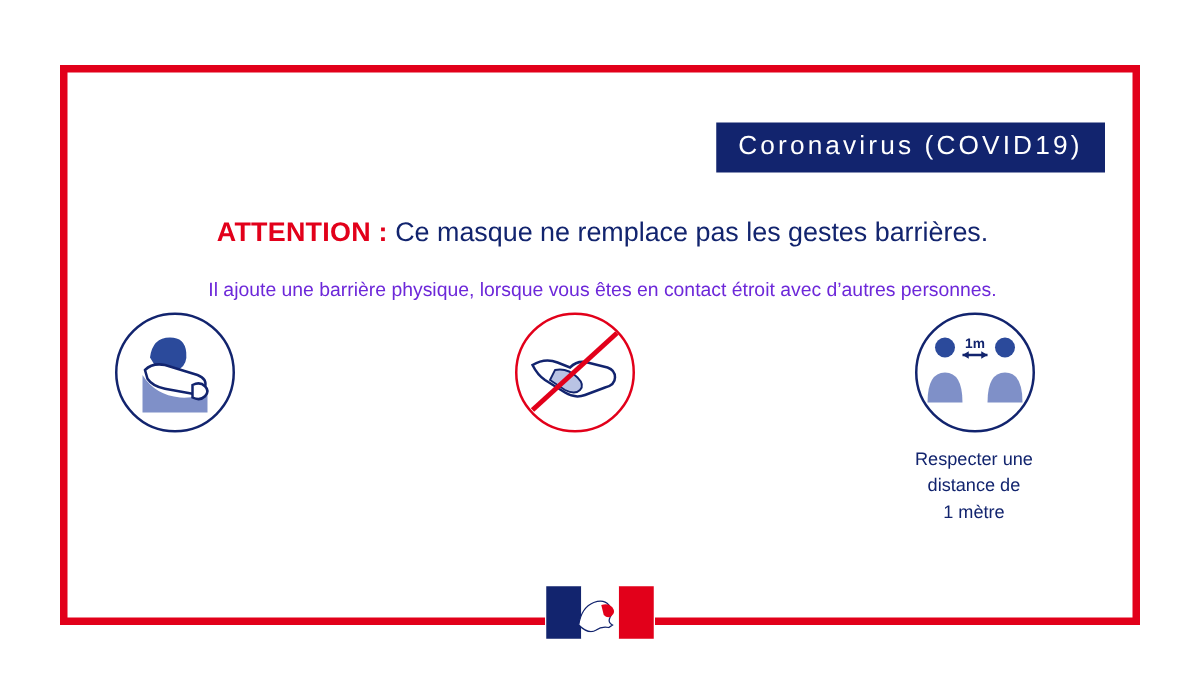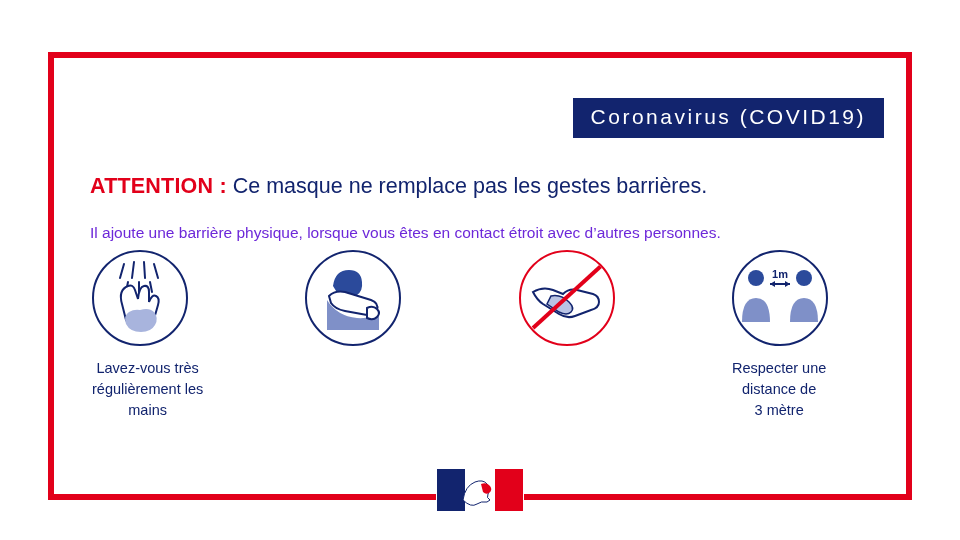"ATTENTION : Ce masque ne" .attn { left: 36px -> 48px; text-align: none -> center }
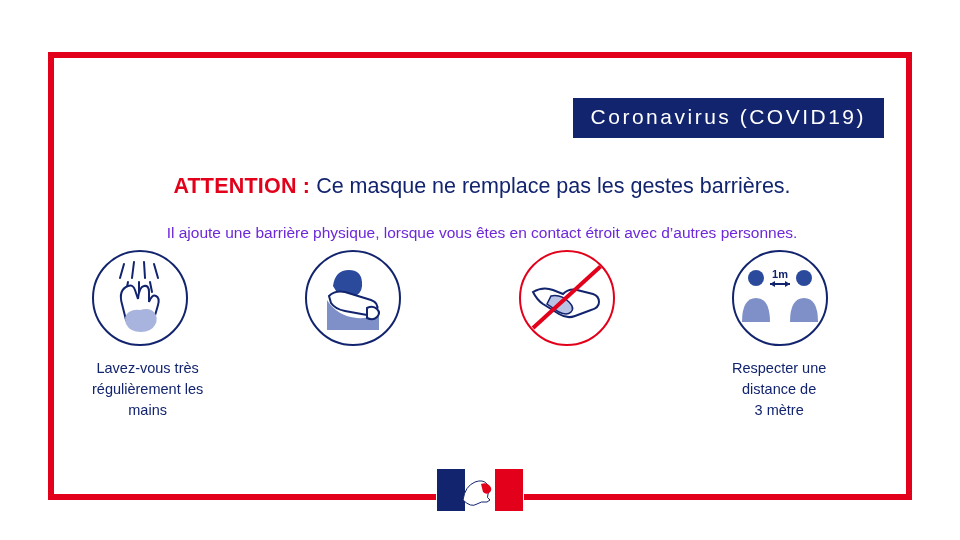"Lavez-vous très" div.gesture { html: <div> <div> <svg> <g> <line></line> <line></line> <line></line> <line></line> <line></line> <line></line> <line></line> </g> <path></path> <path></path> </svg> </div> <div>Lavez-vous très régulièrement les mains</div> </div> -> none }
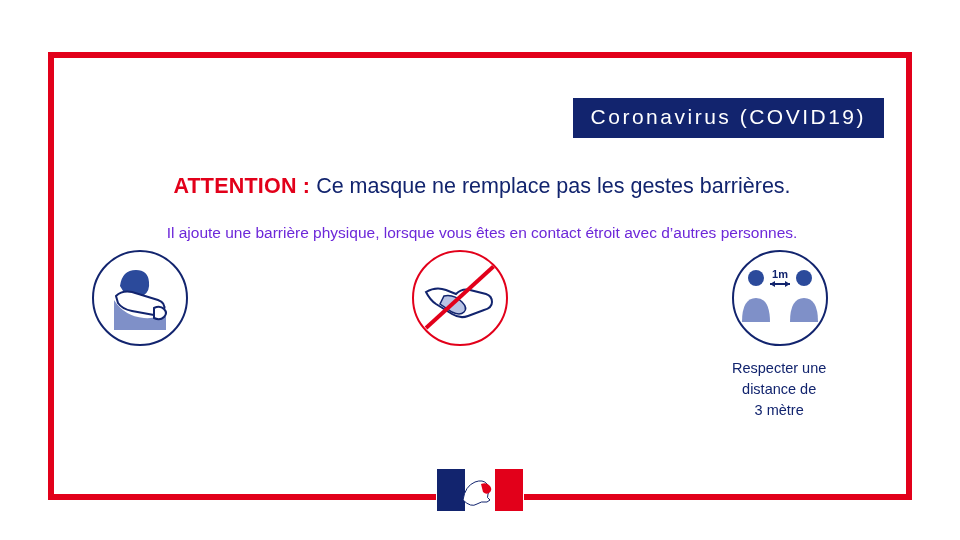"Respecter une" div.gesture-label { text: 3 -> 1 }
